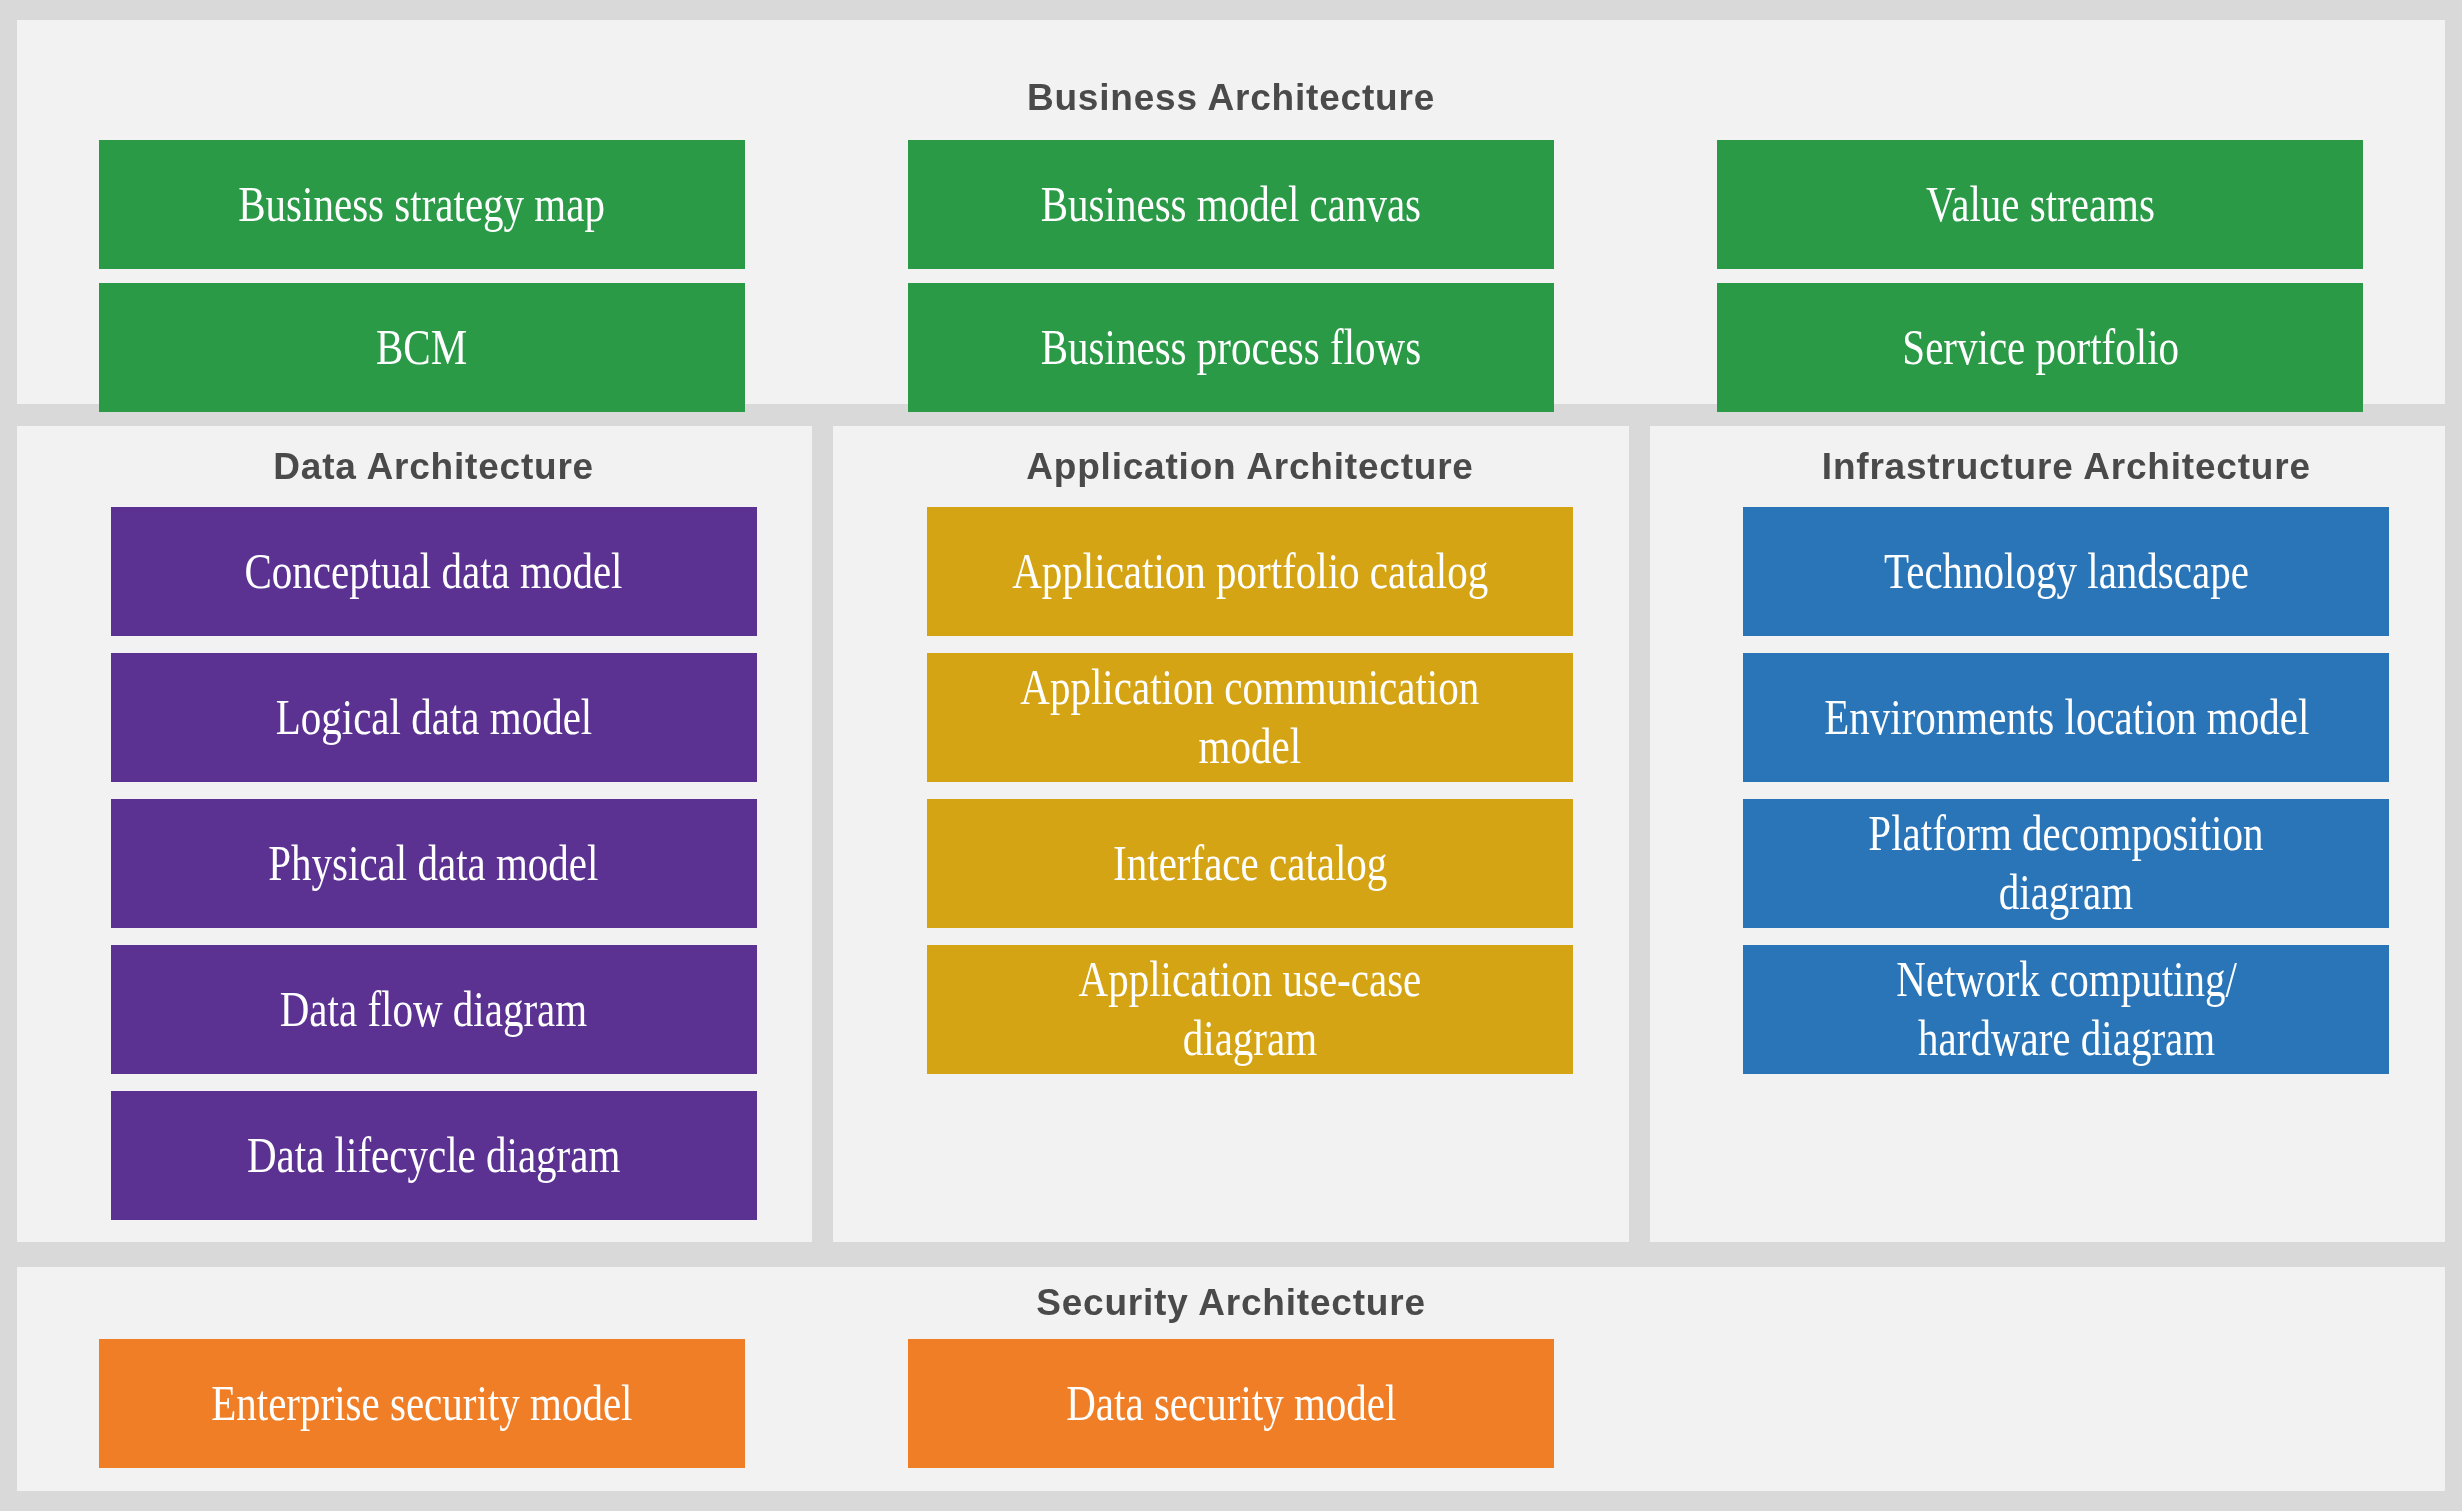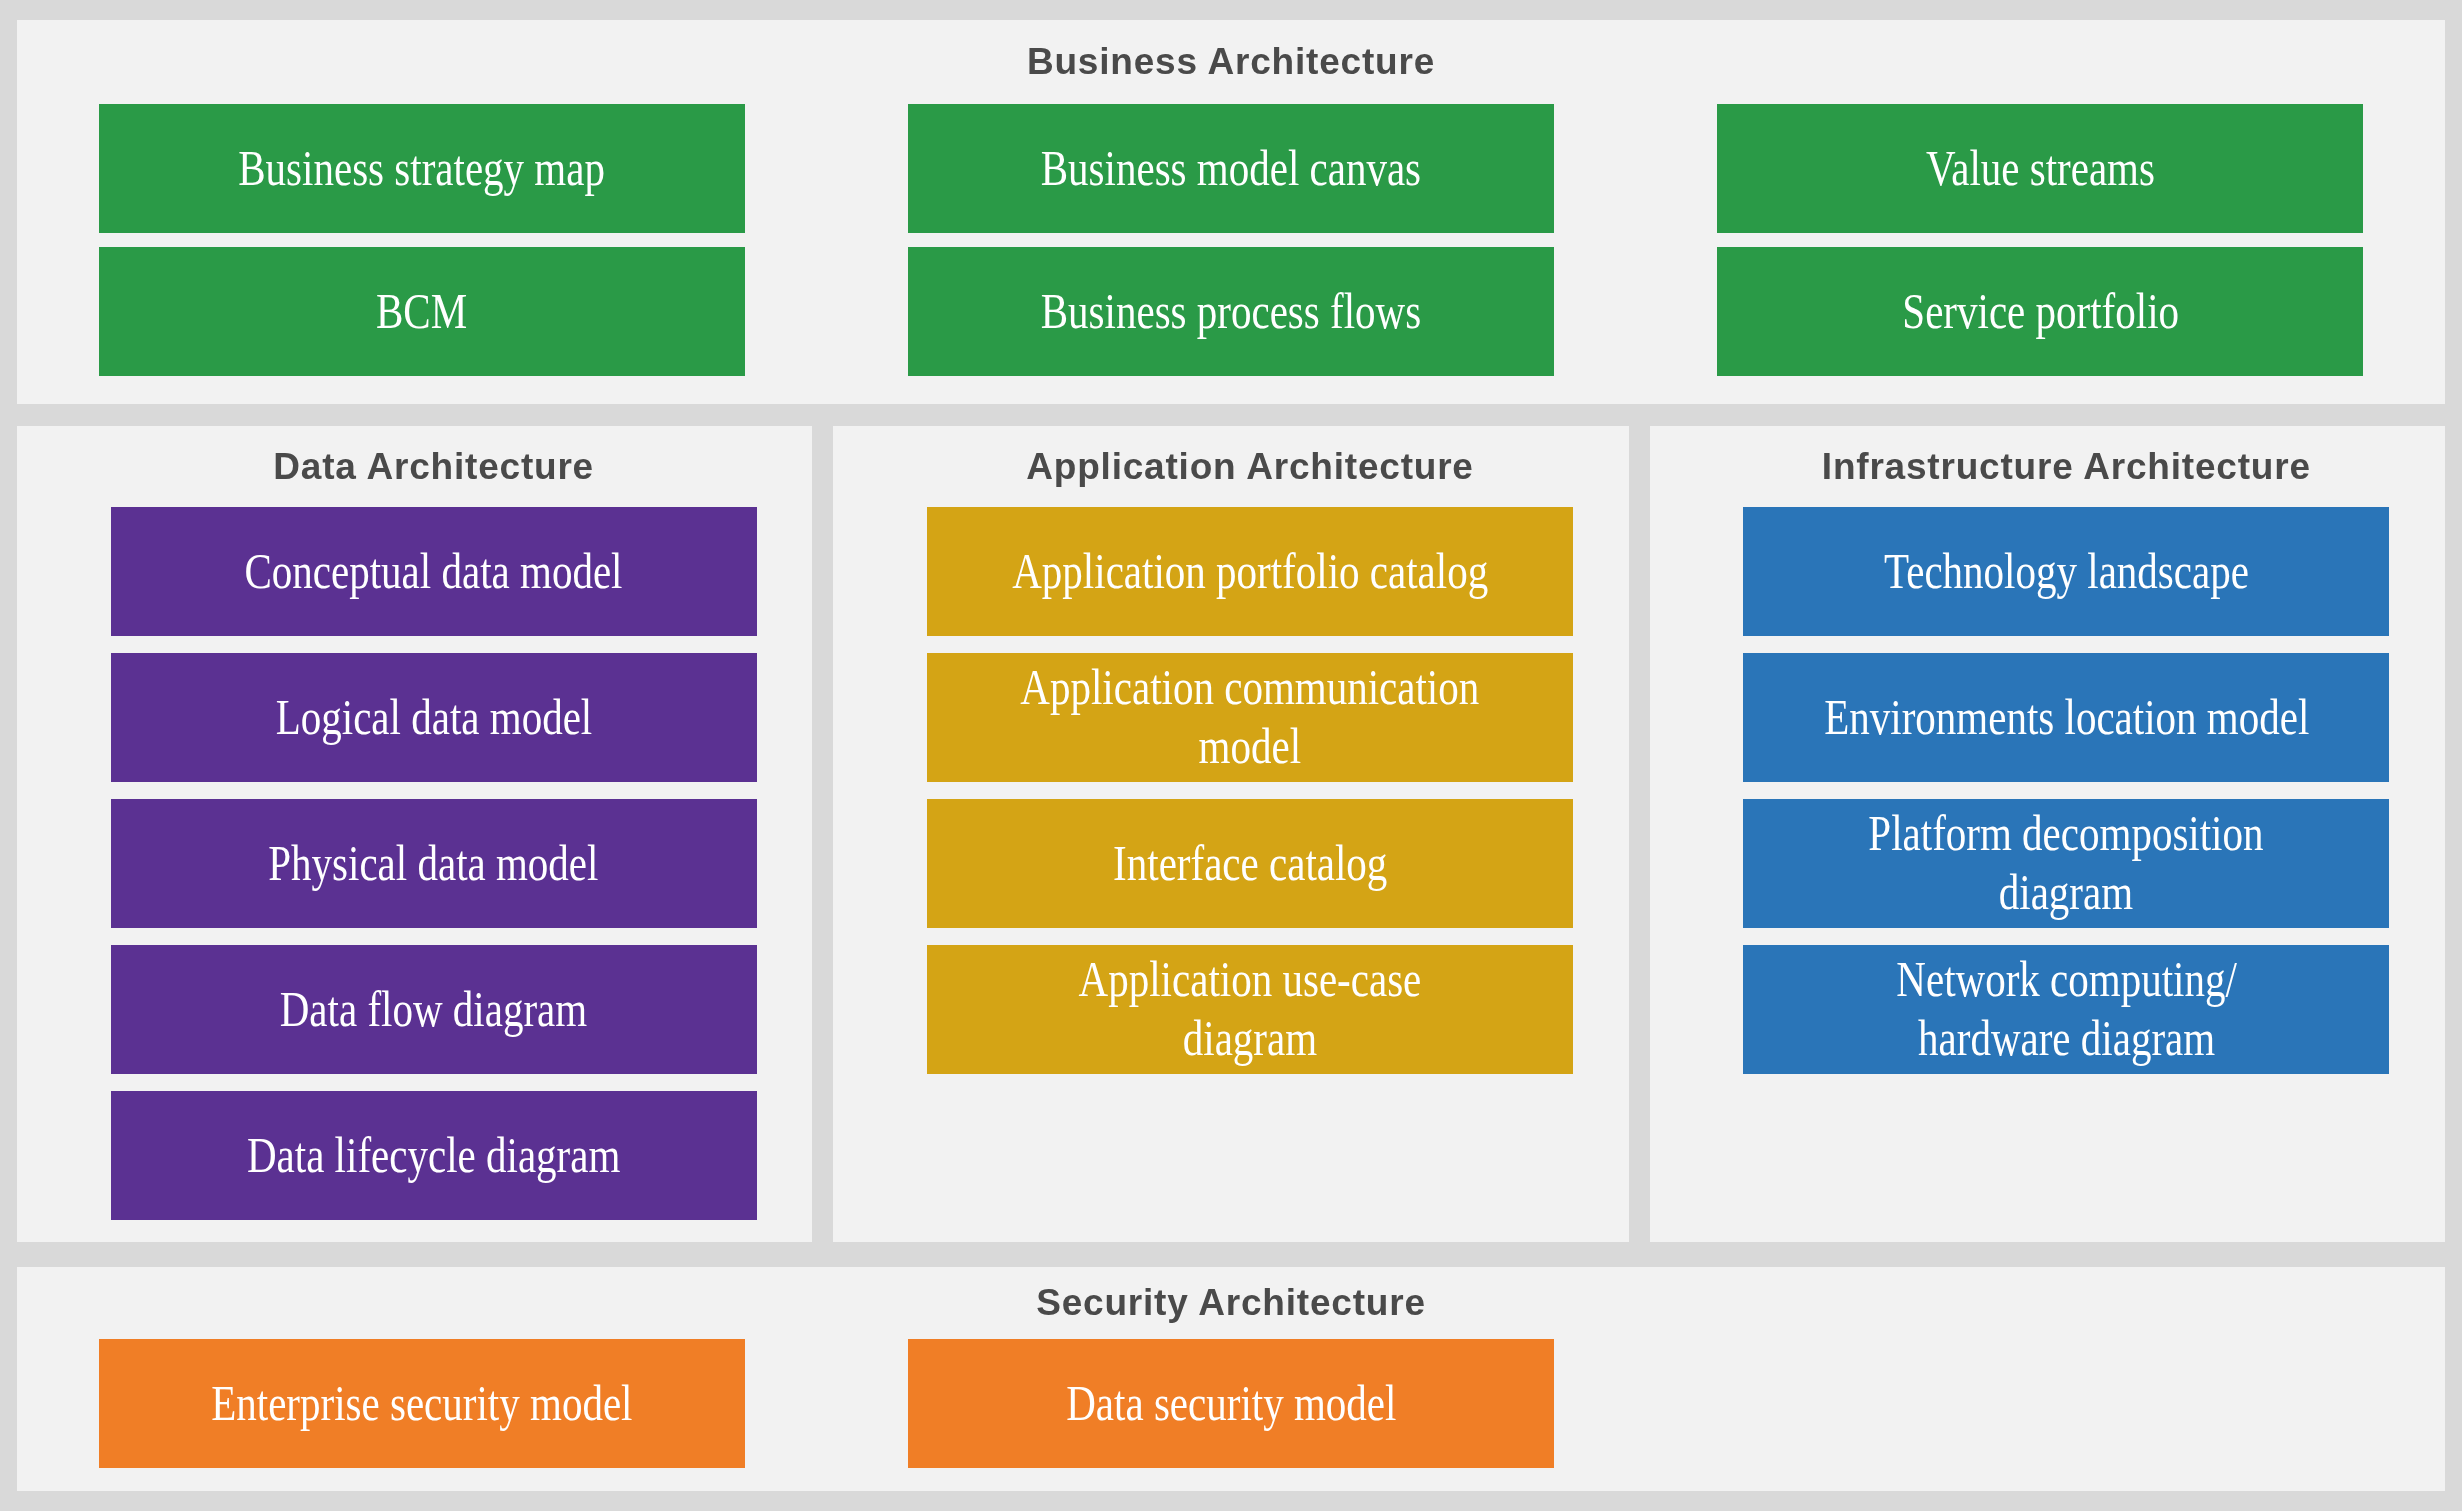"Business Architecture" .panel-top .heading { margin-top: none -> 36px }
